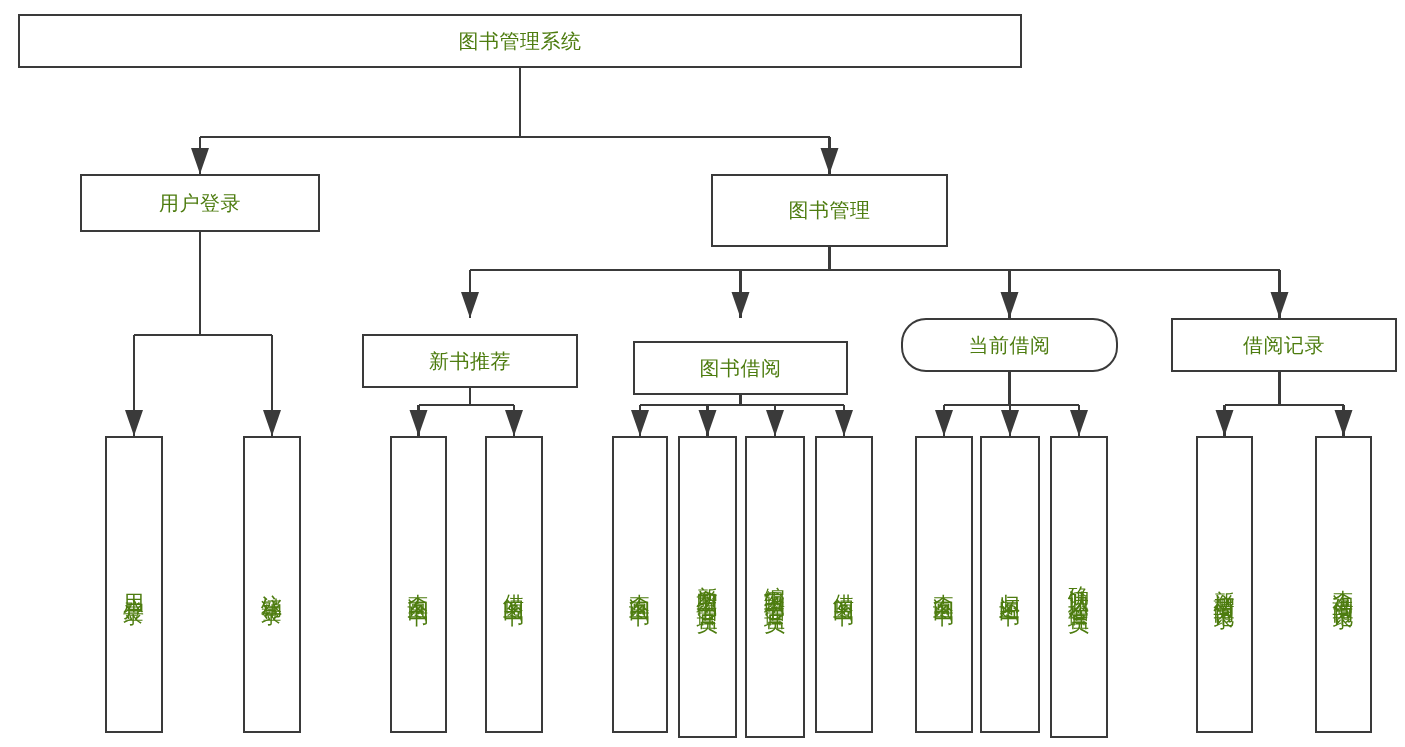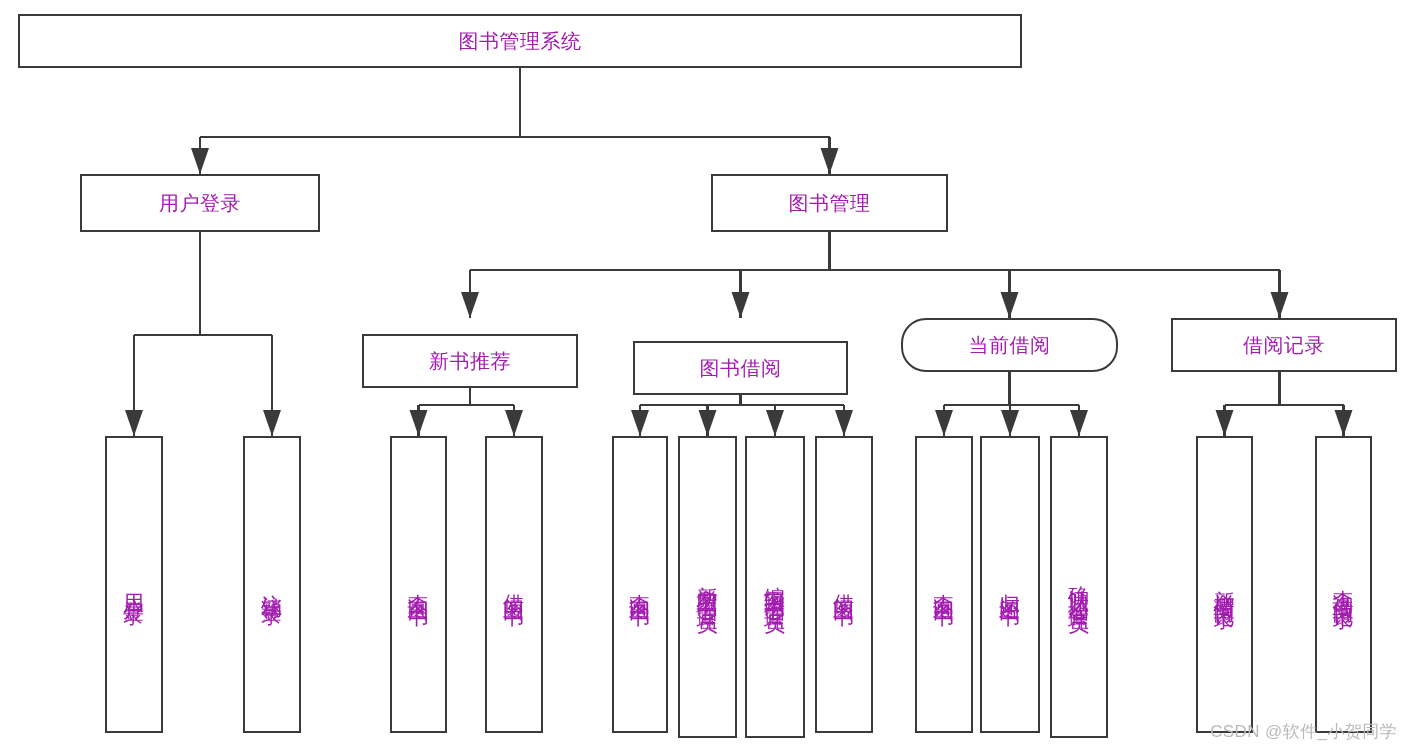"图书管理系统" .node { color: #a21caf -> #4d7c0f }
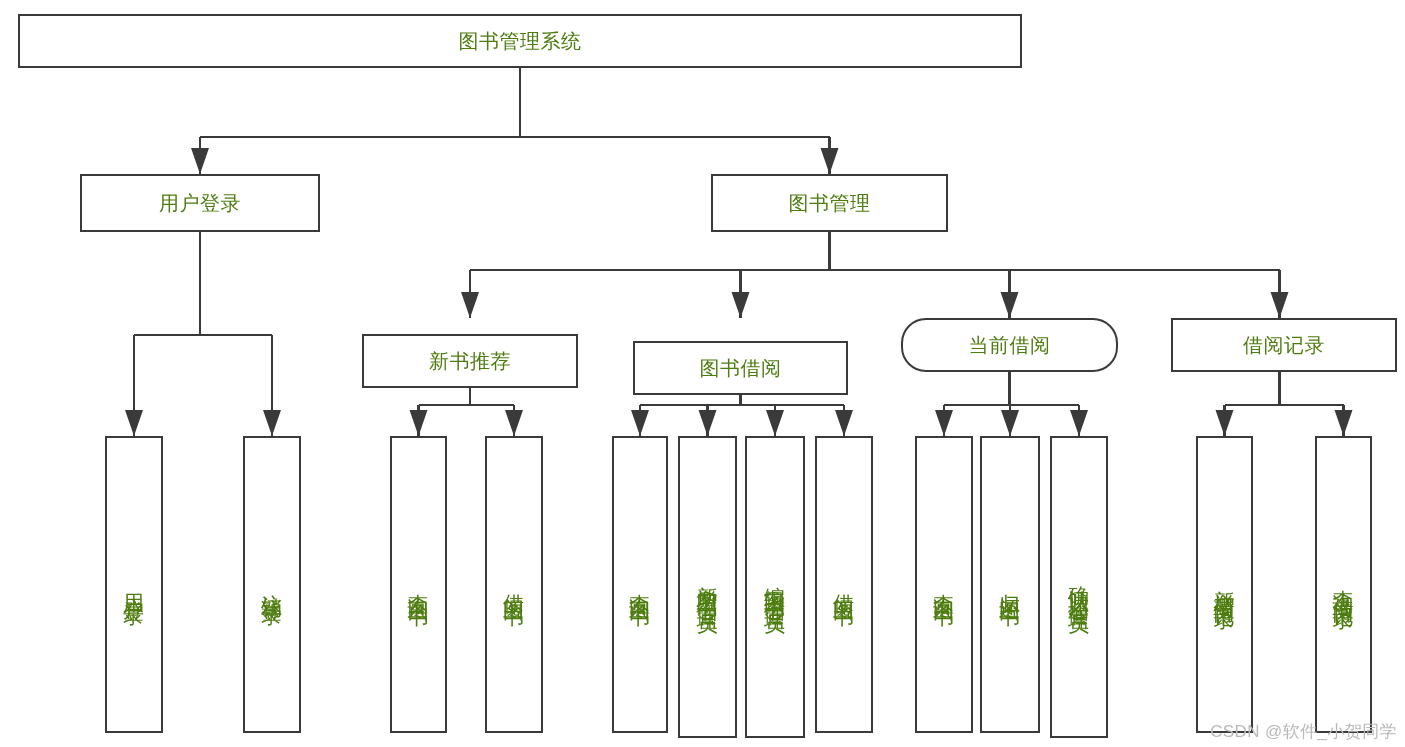"图书管理" div.node { height: 58px -> 73px }
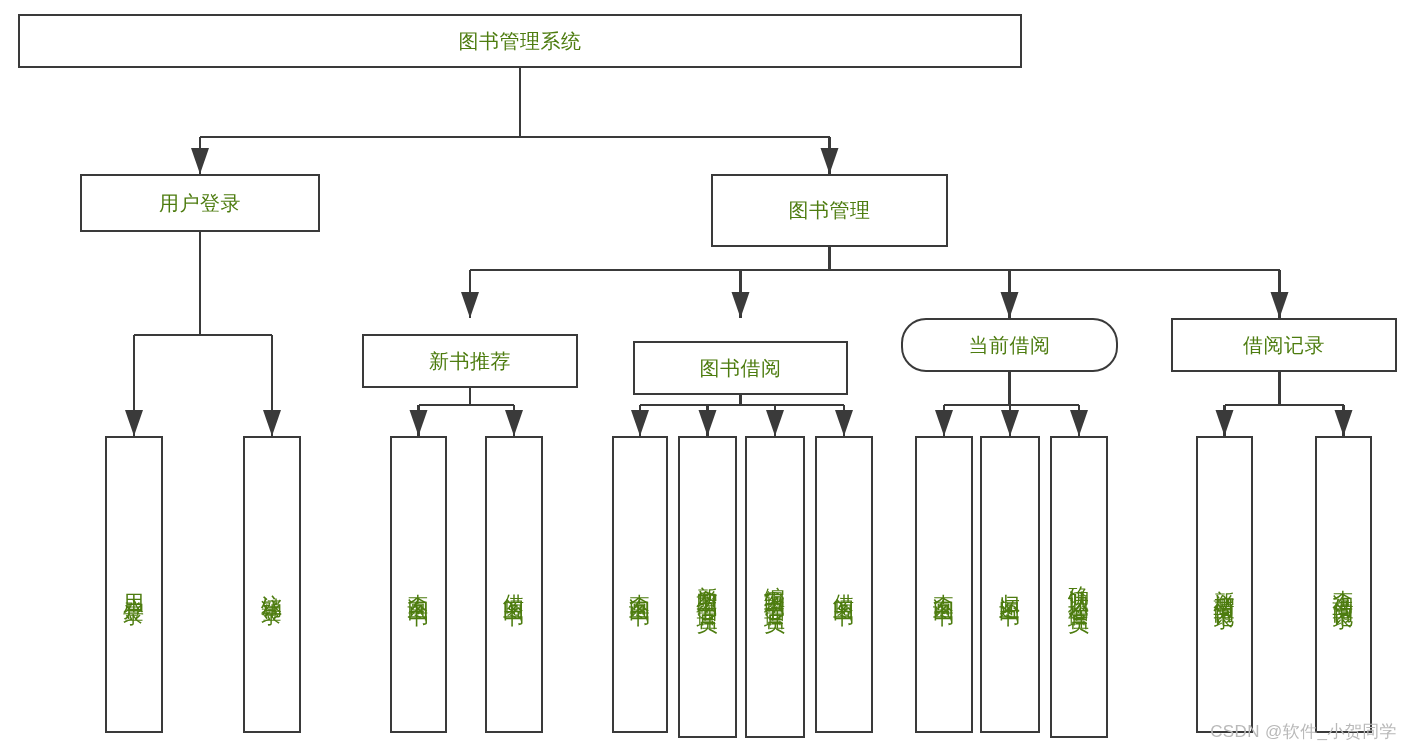"CSDN @软件_小贺同学" div { html: <div>CSDN @软件_小贺同学</div> -> none }
